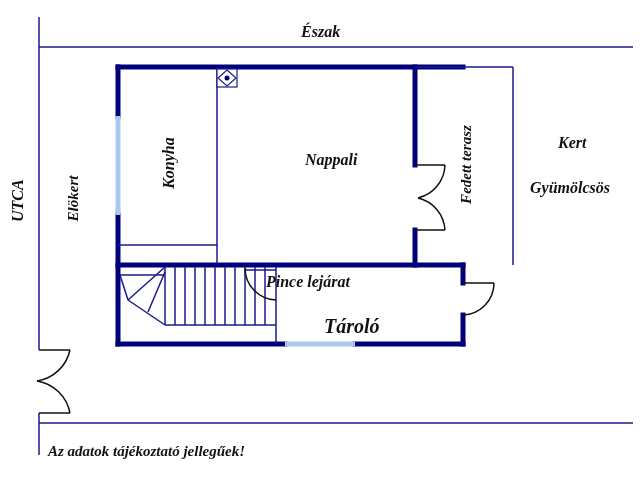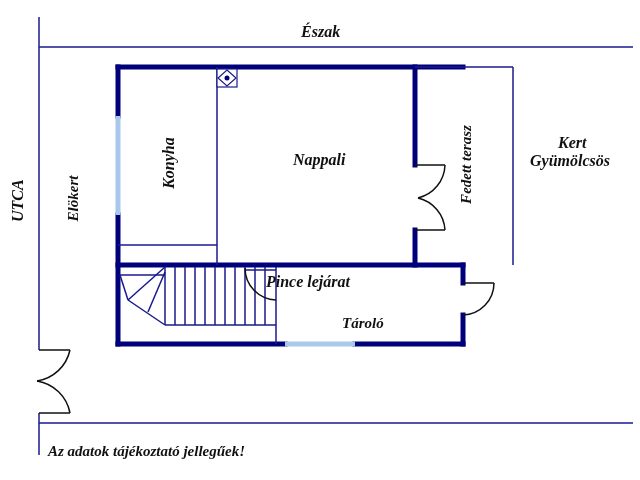"Nappali" div.lbl { left: 293px -> 305px }
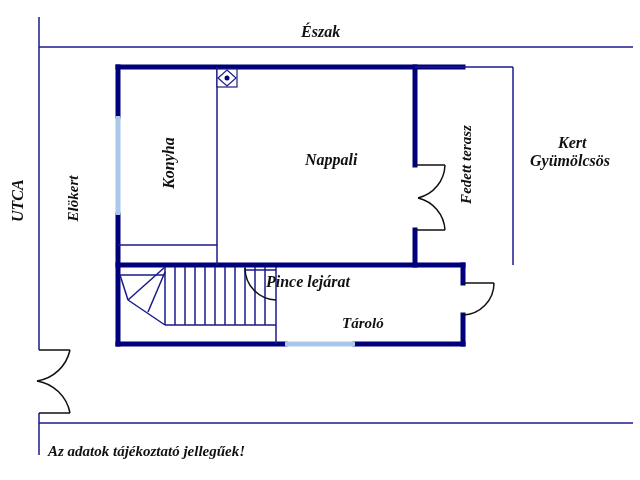"Gyümölcsös" div.lbl { top: 153px -> 180px }
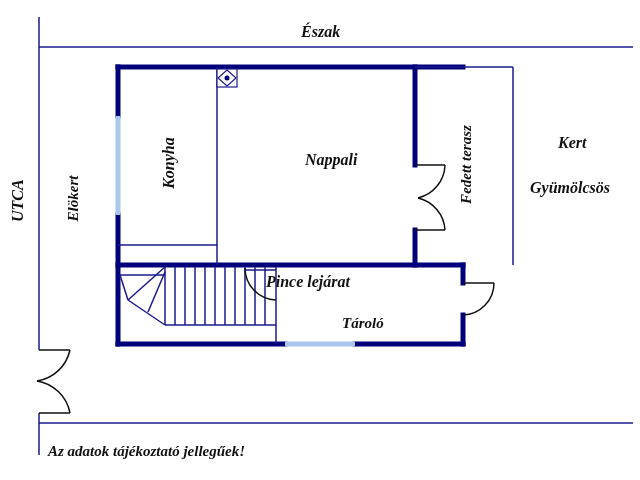"Tároló" div.lbl { font-size: 15px -> 20px; left: 342px -> 324px }
